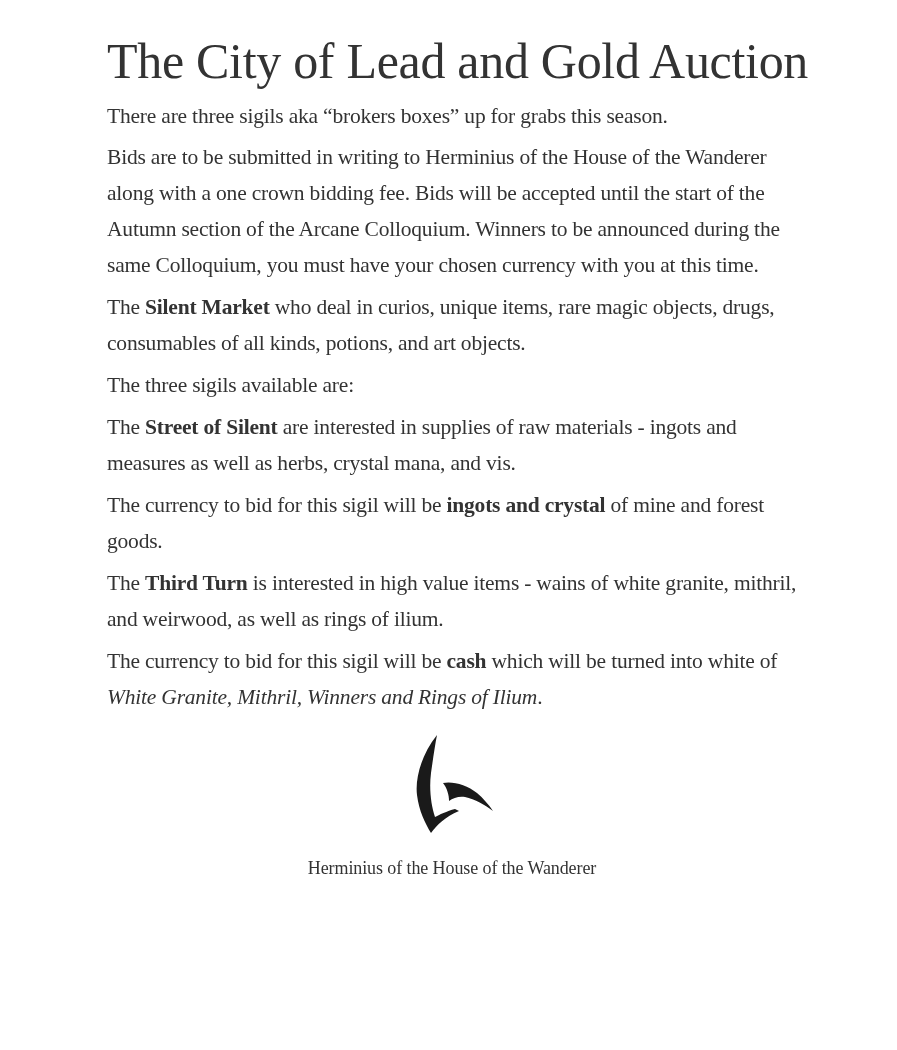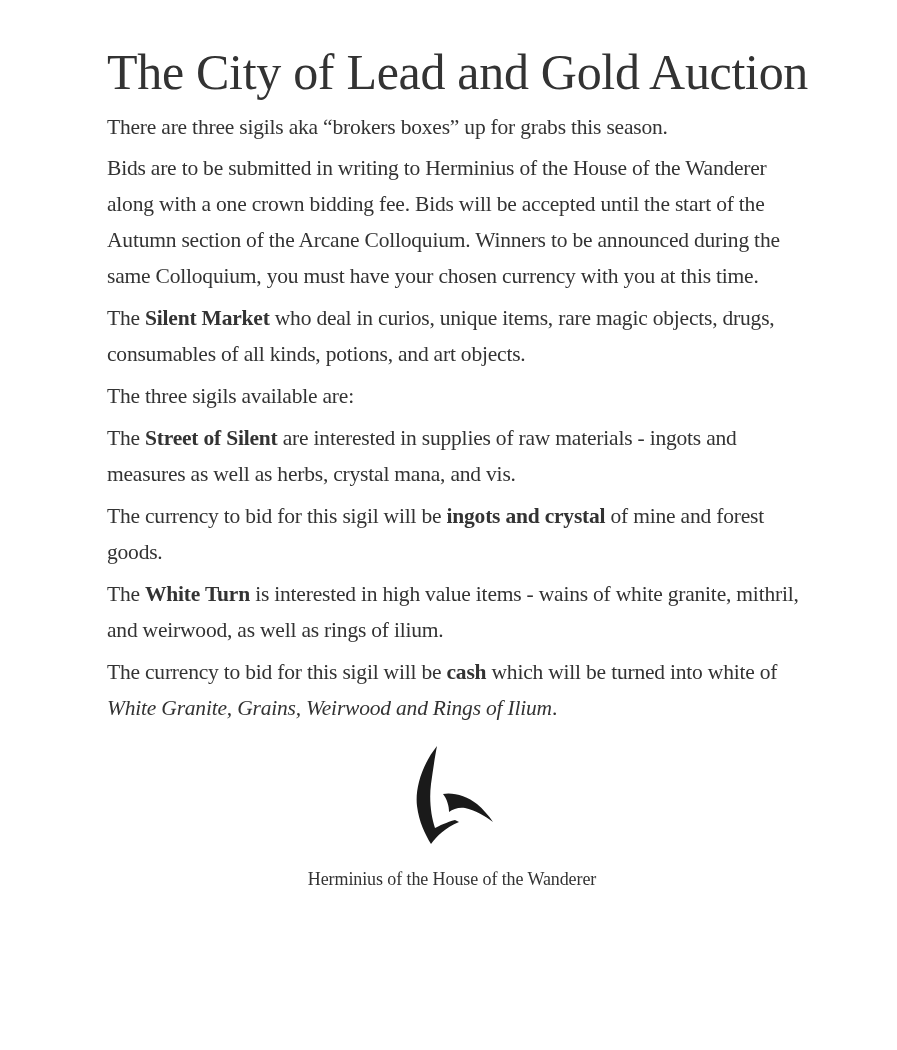"The City of Lead and" h1 { padding-top: 43px -> 32px }
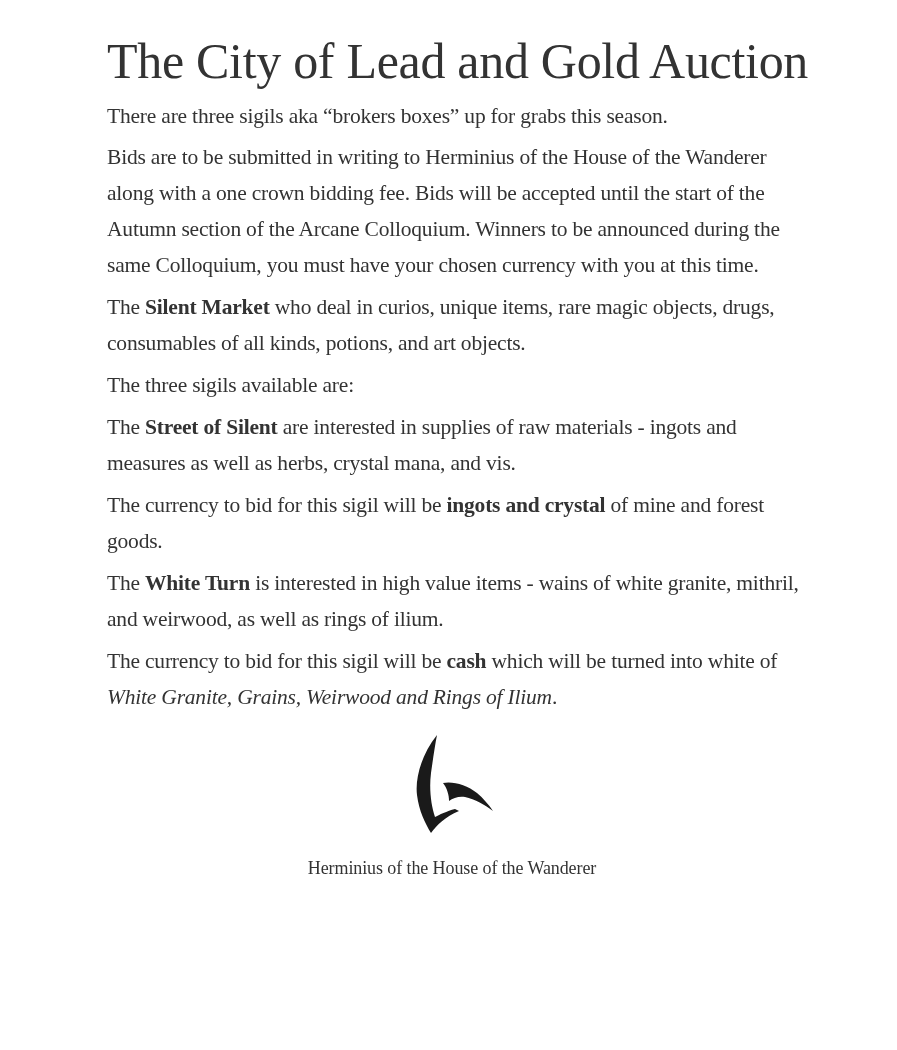"White Turn" b { text: White -> Third }
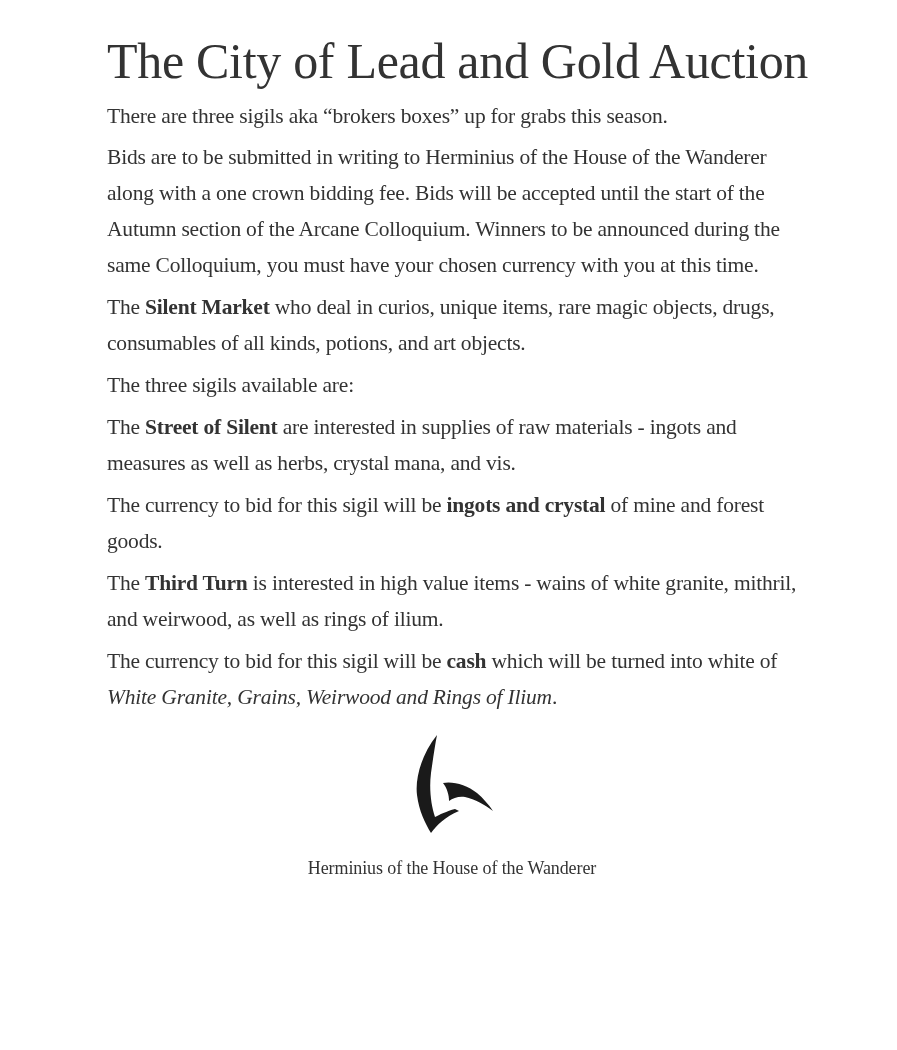"White Granite, Grains, Weirwood and" i { text: Grains, Weirwood -> Mithril, Winners }
